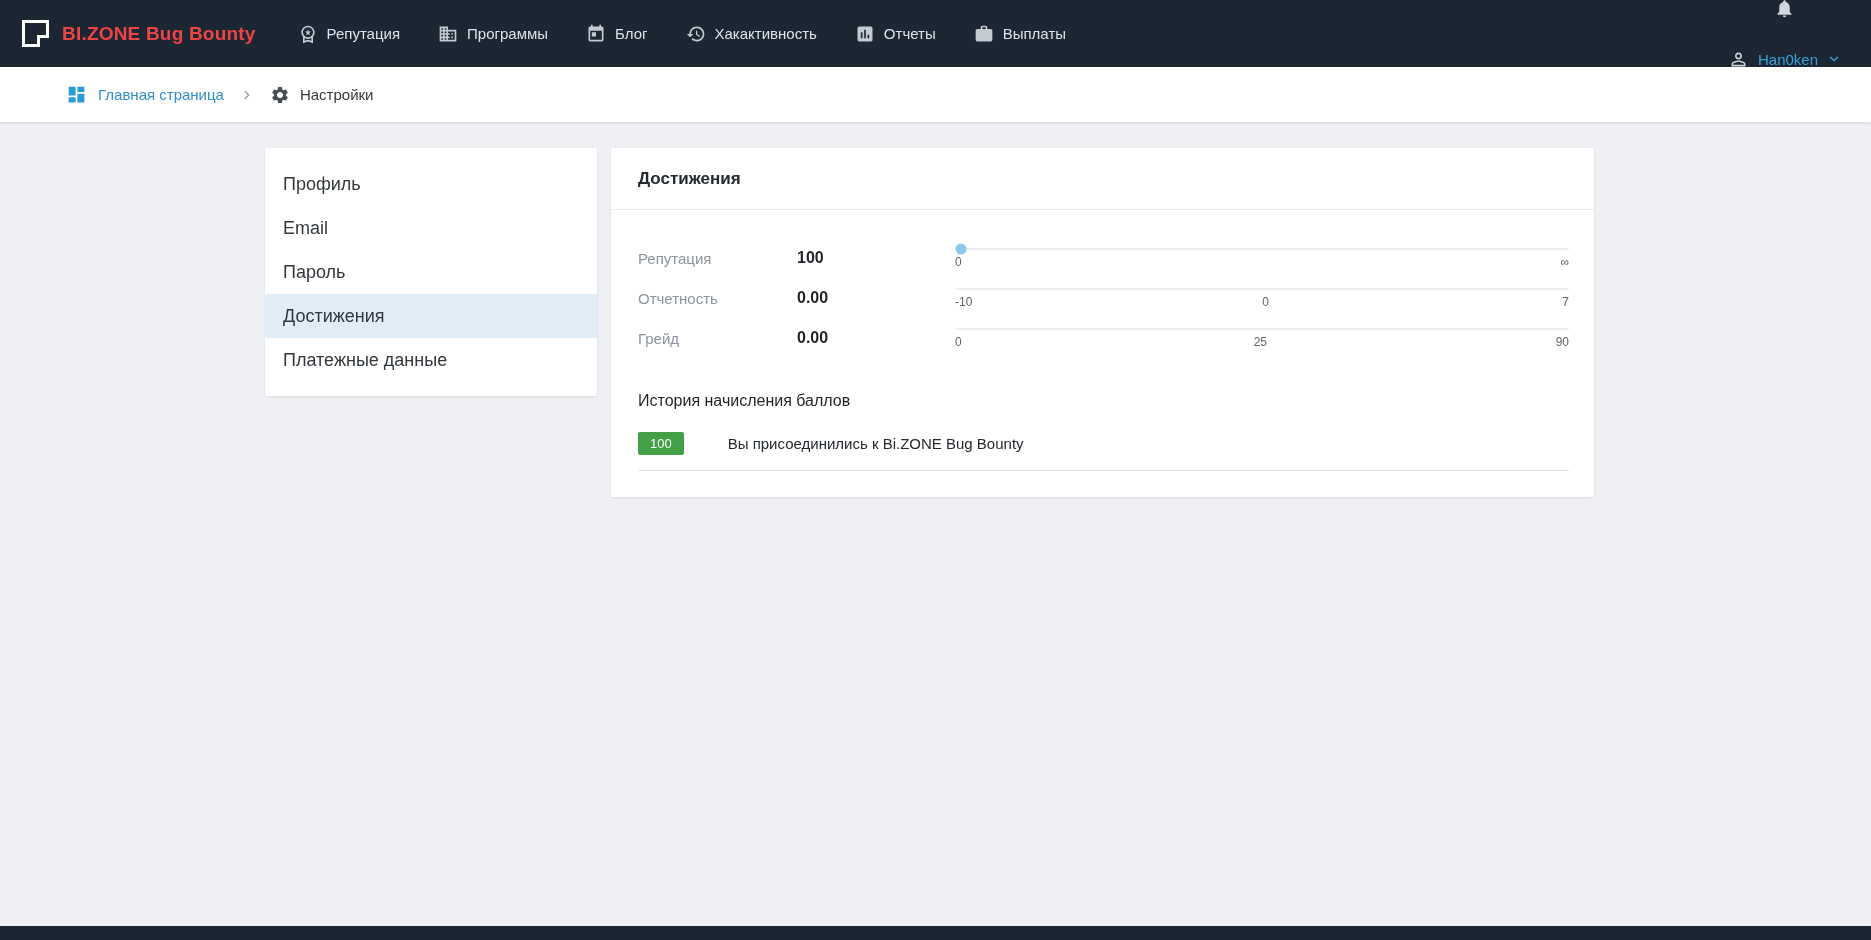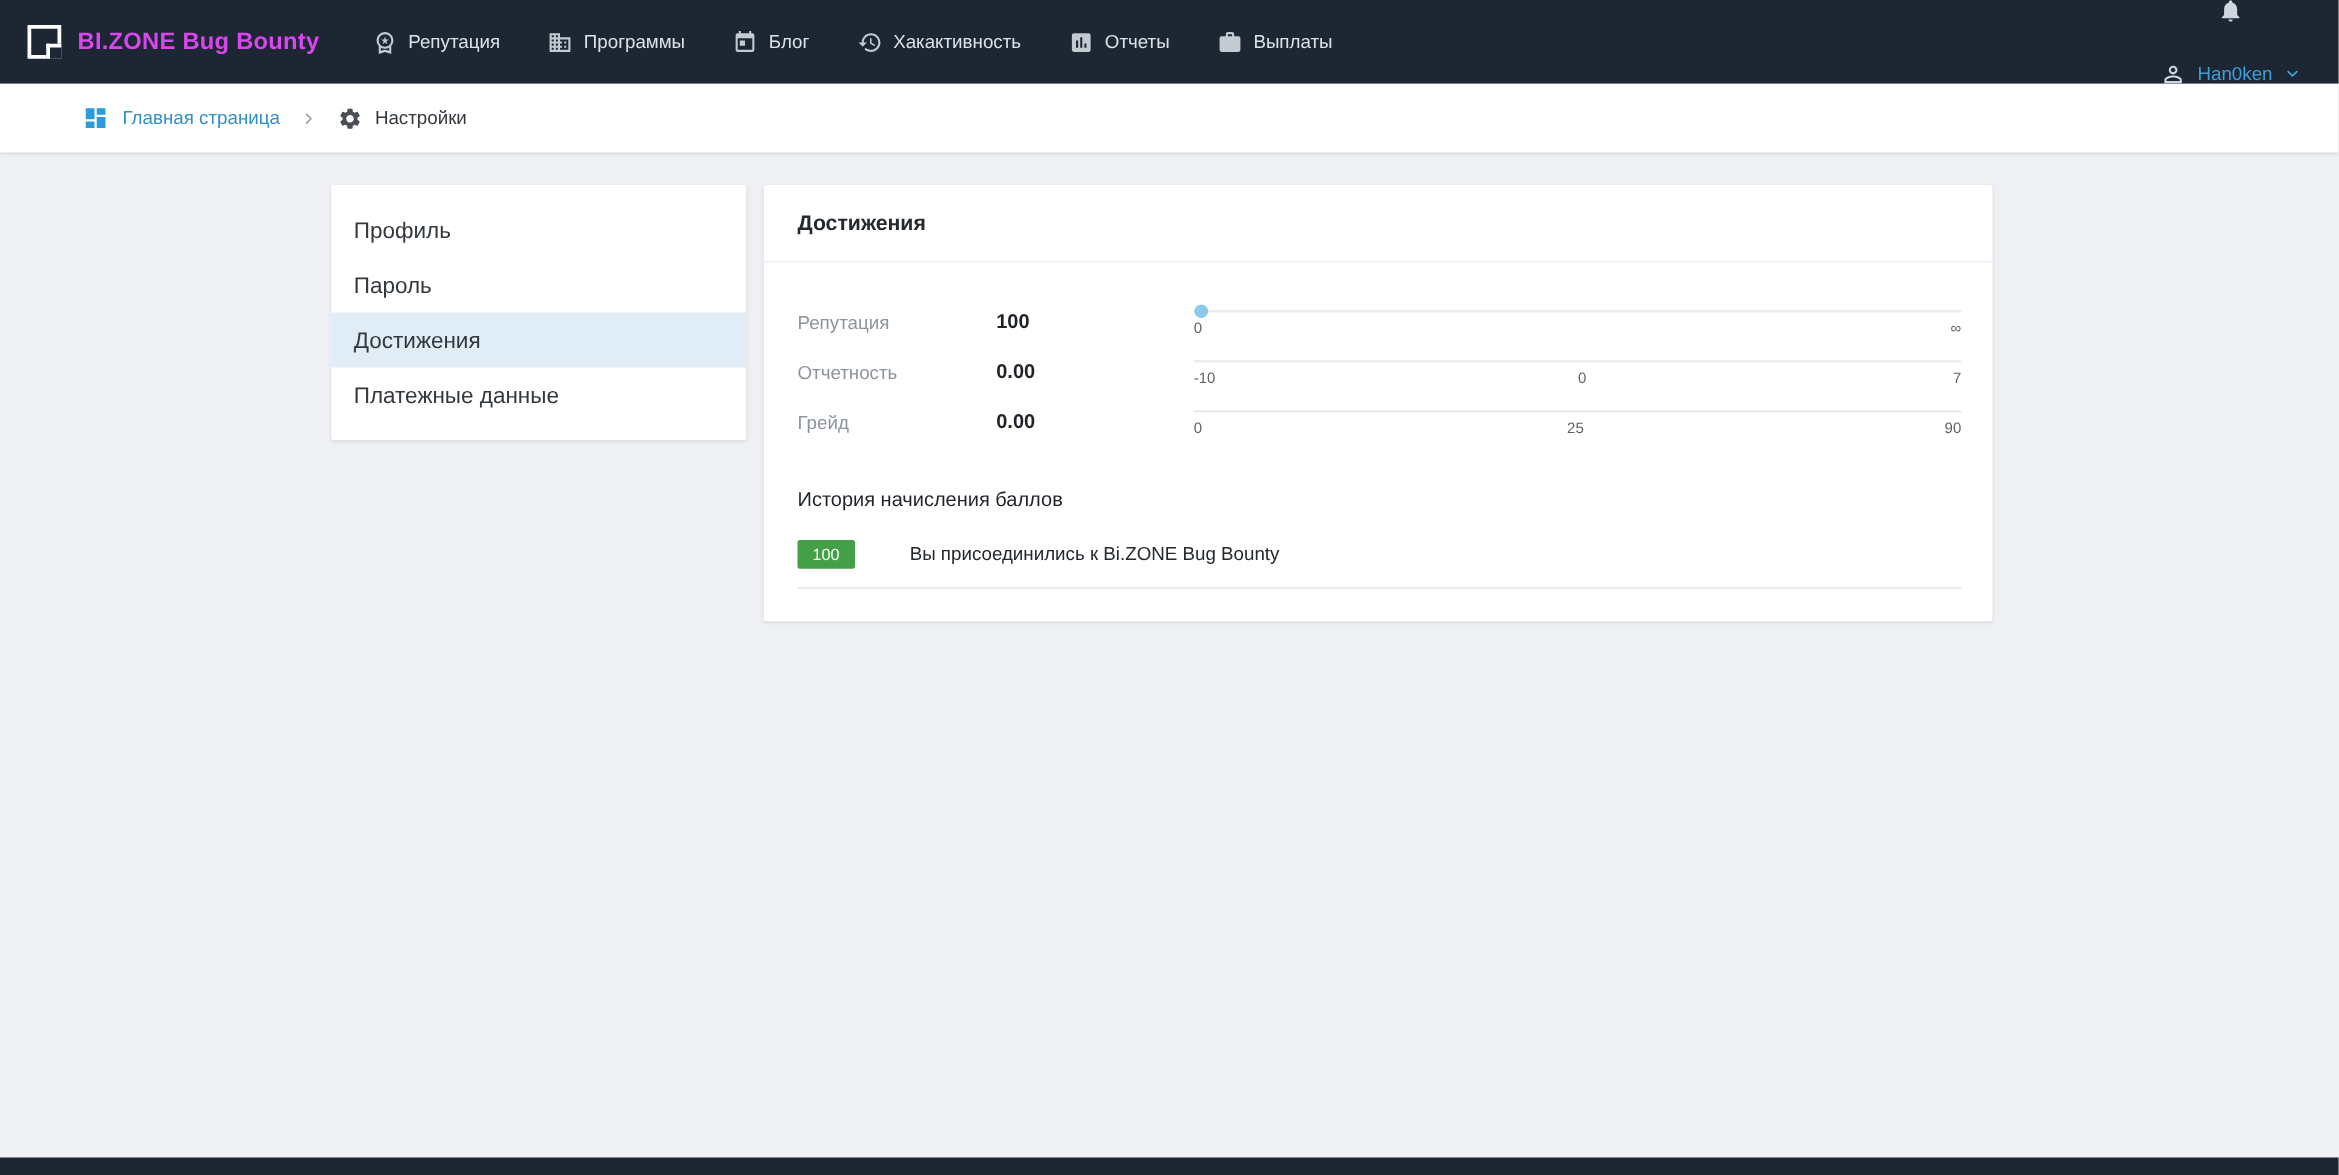"BI.ZONE Bug Bounty" .brand-name { color: #d946ef -> #ef4444 }
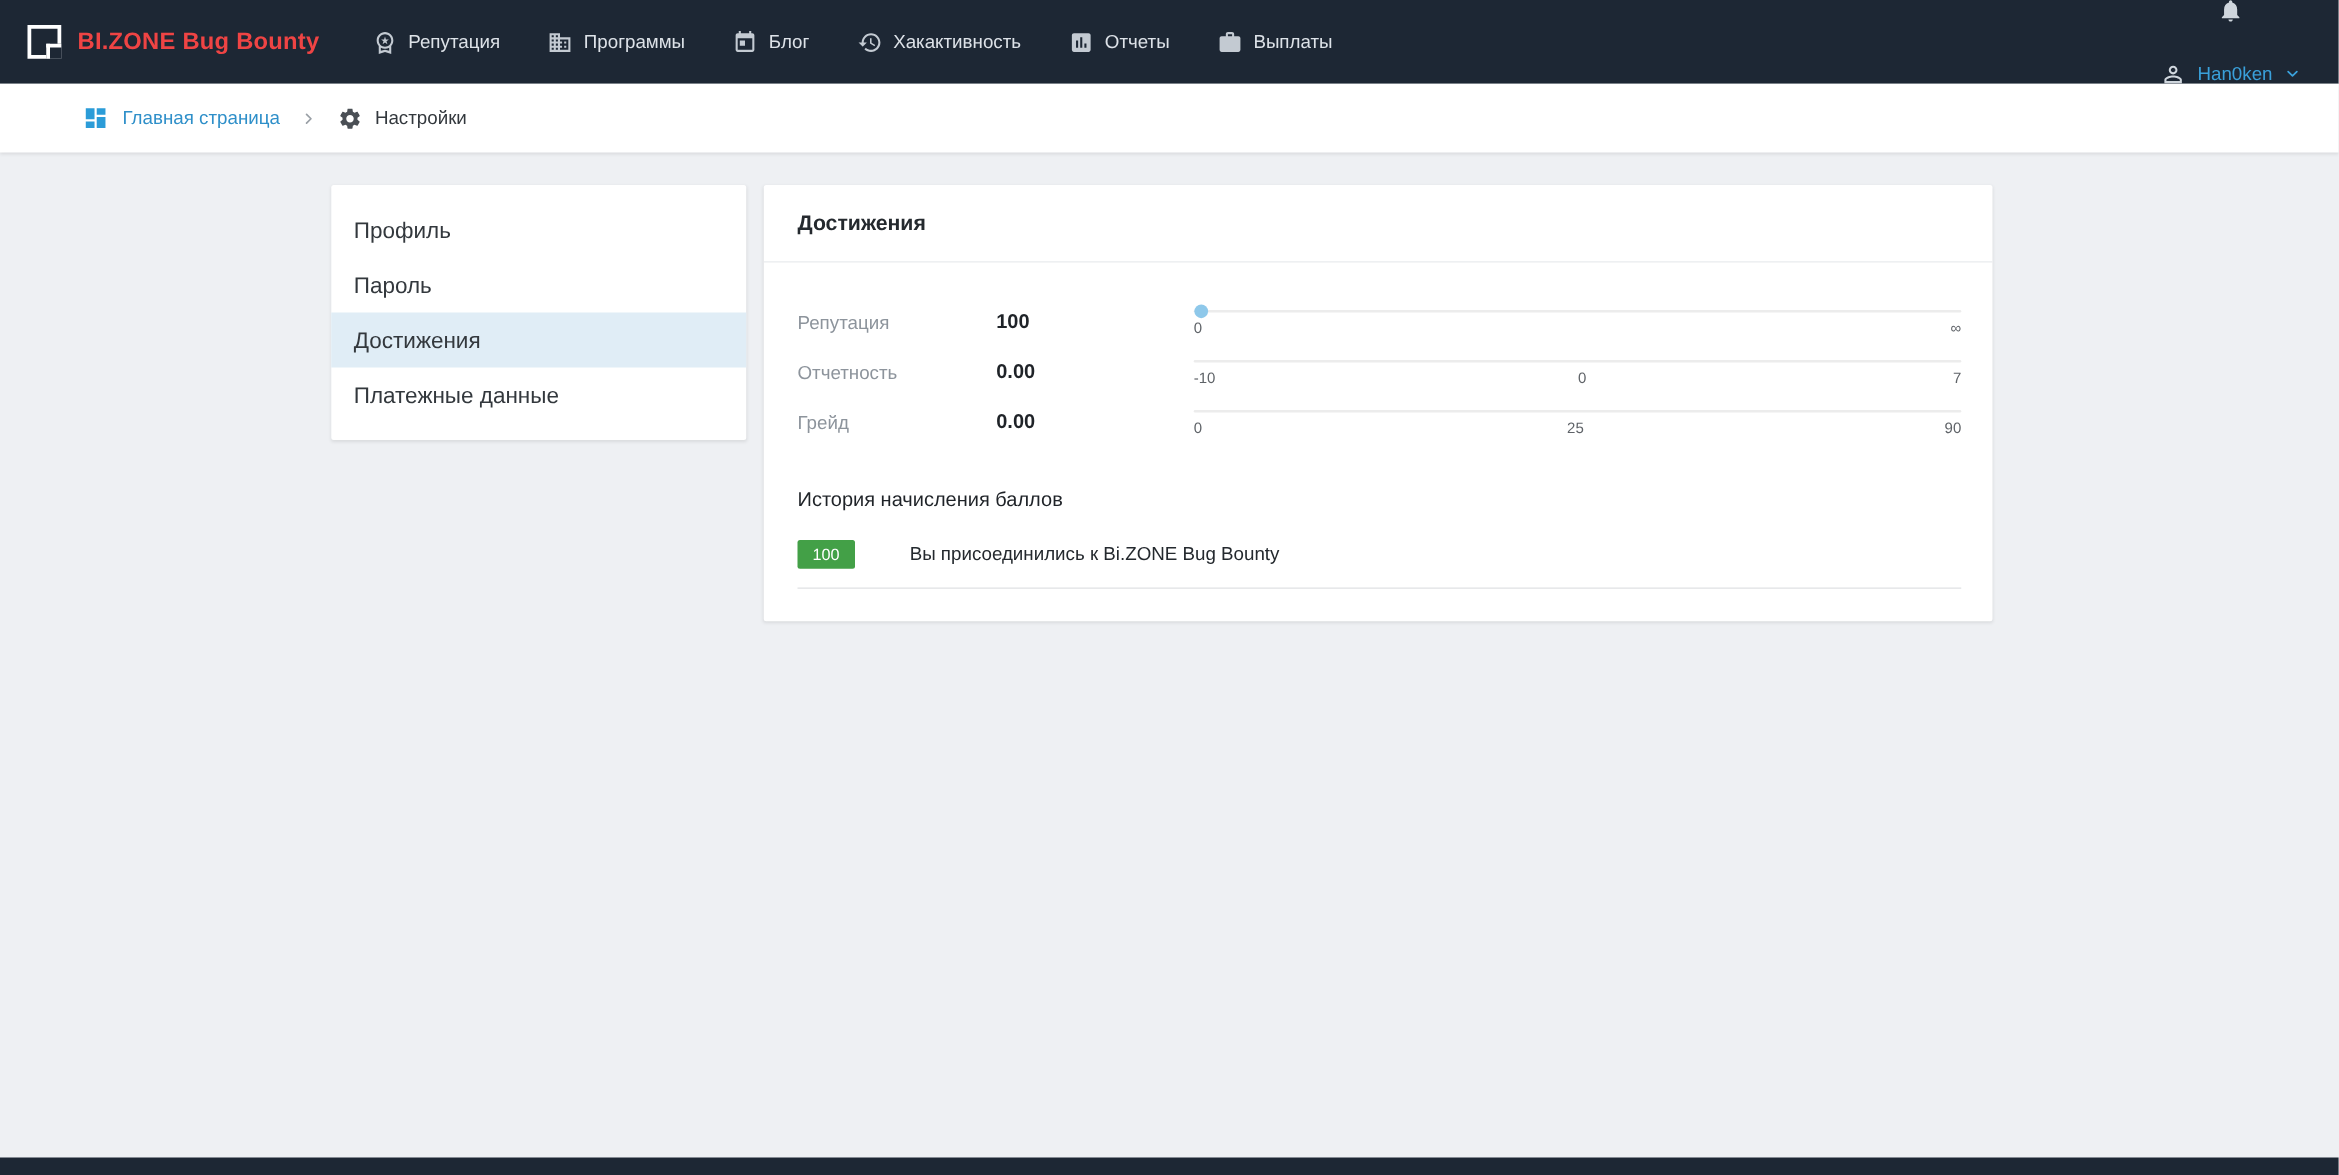"Email" div.menu-item { html: none -> <div>Email</div> }
